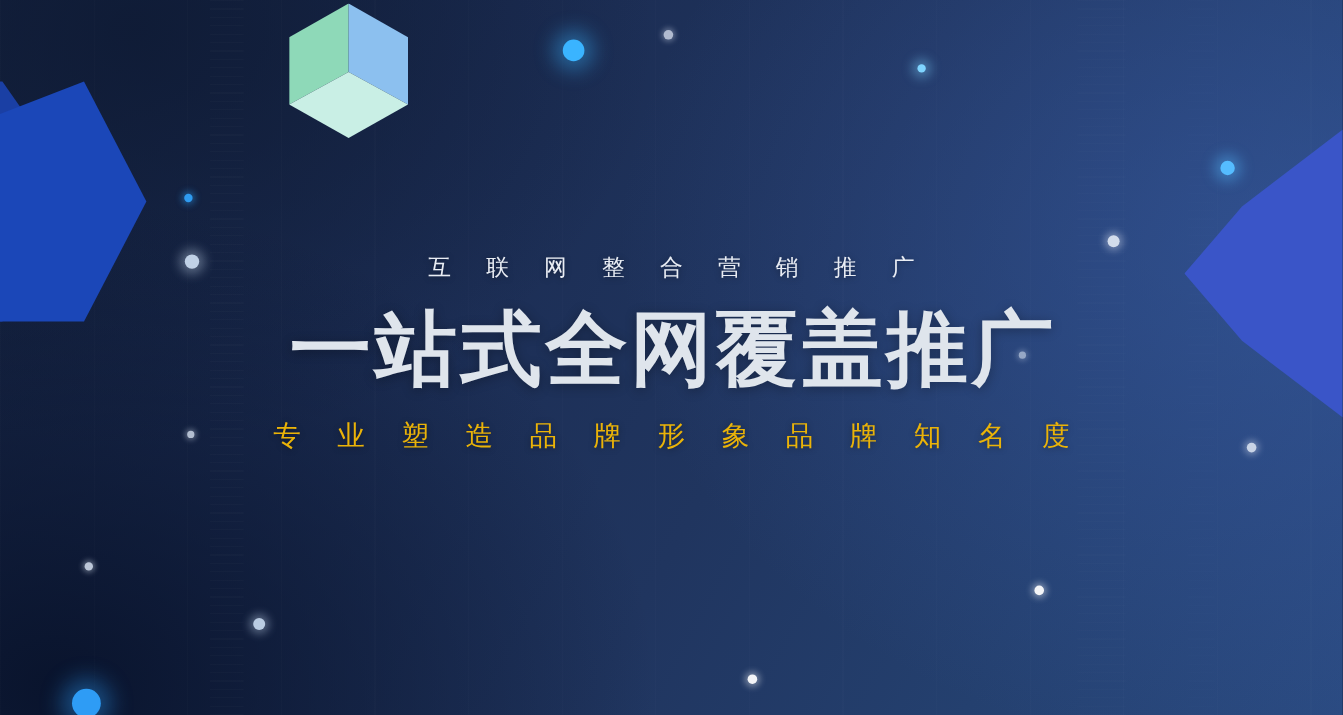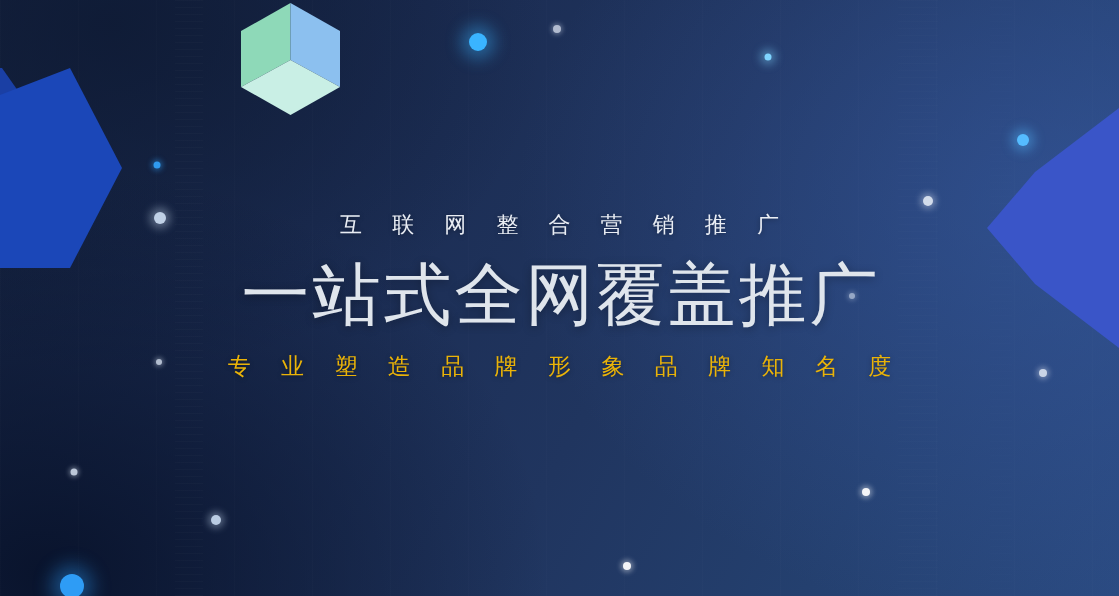"互 联 网 整 合" .eyebrow { font-size: 22px -> 19px }
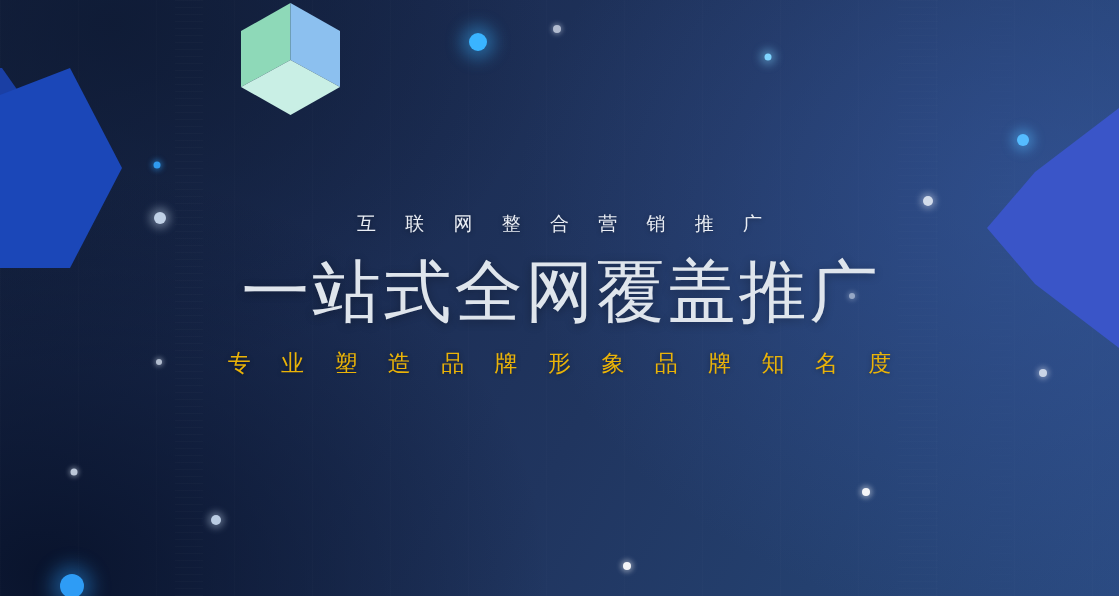"一站式全网覆盖推广" .headline { font-weight: 400 -> 700 }
